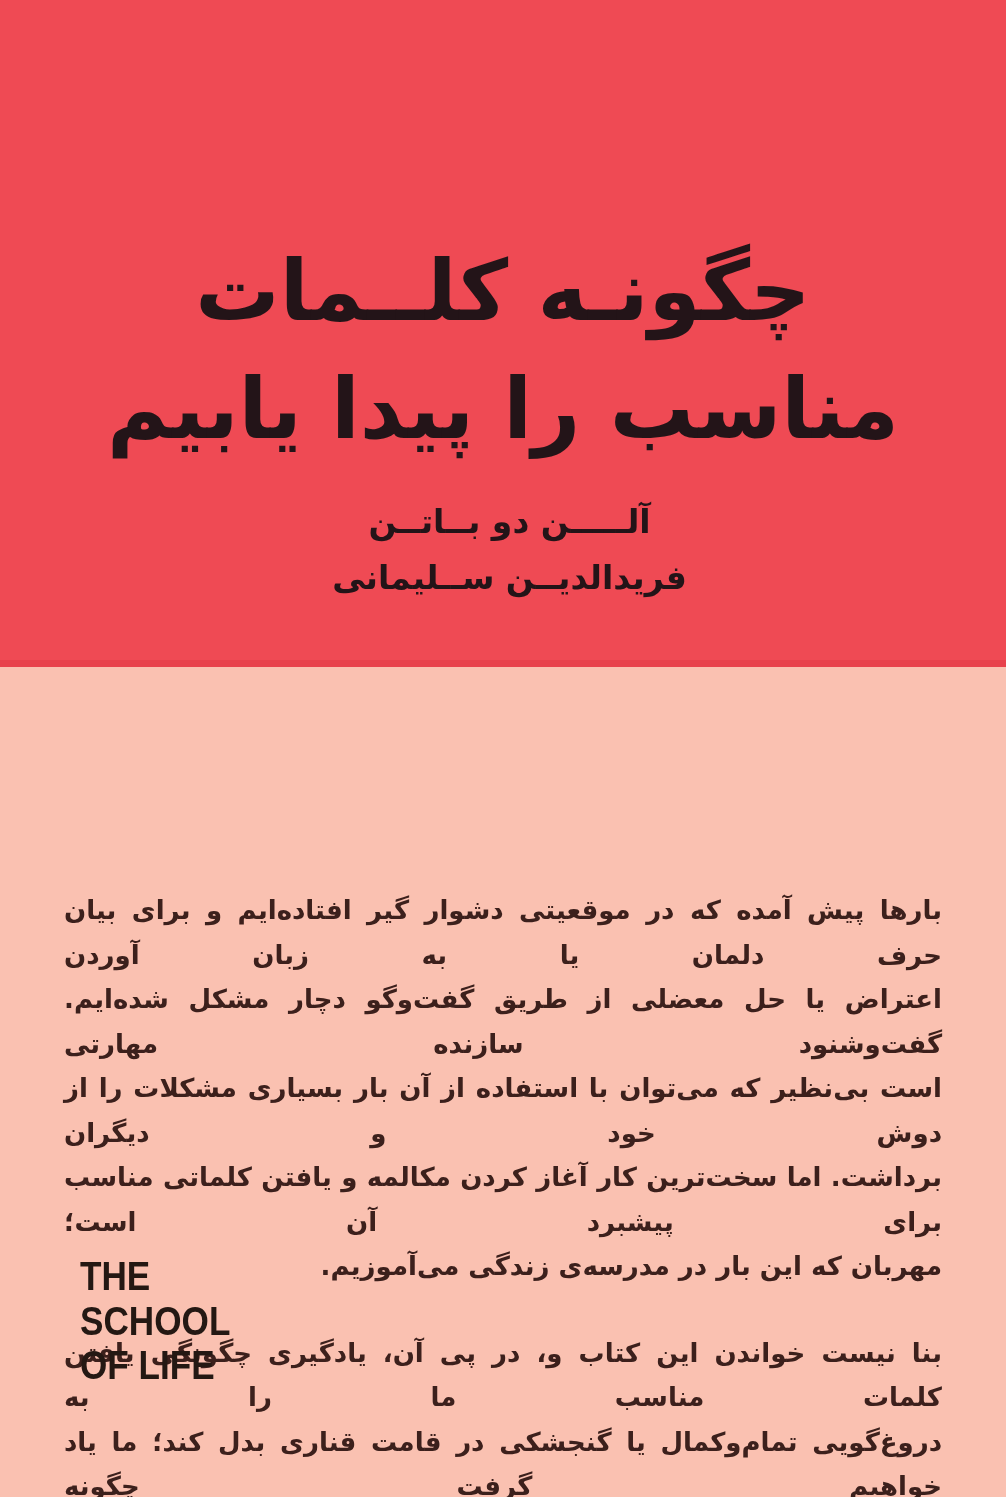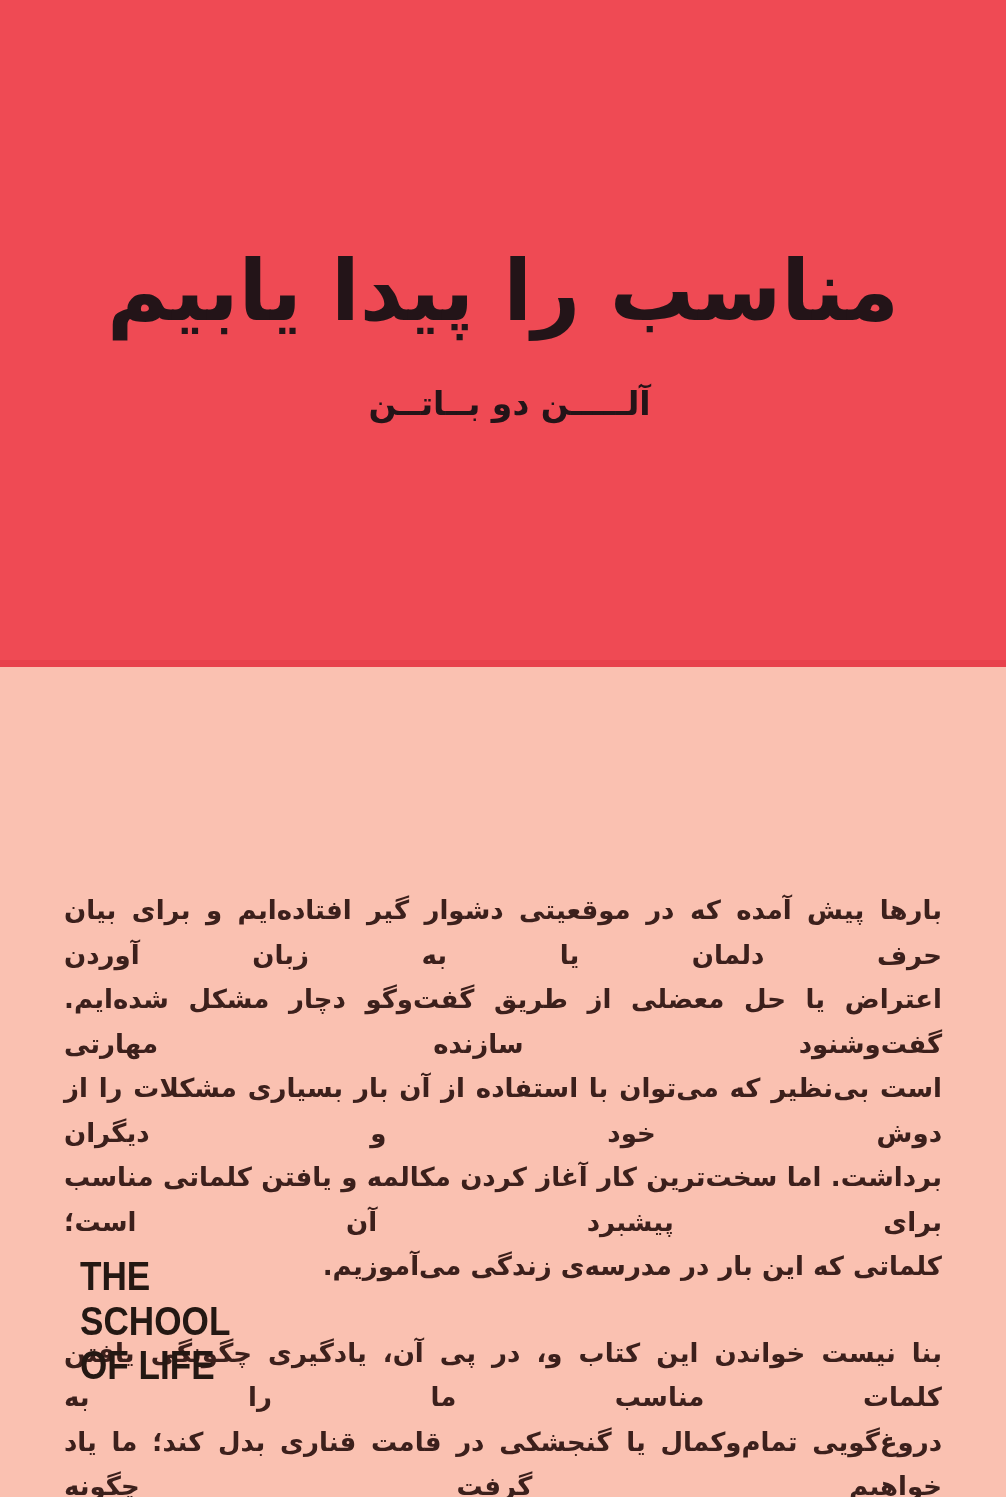"چگونـه کلــمات" div.title-line { html: none -> <div>چگونـه کلــمات</div> }
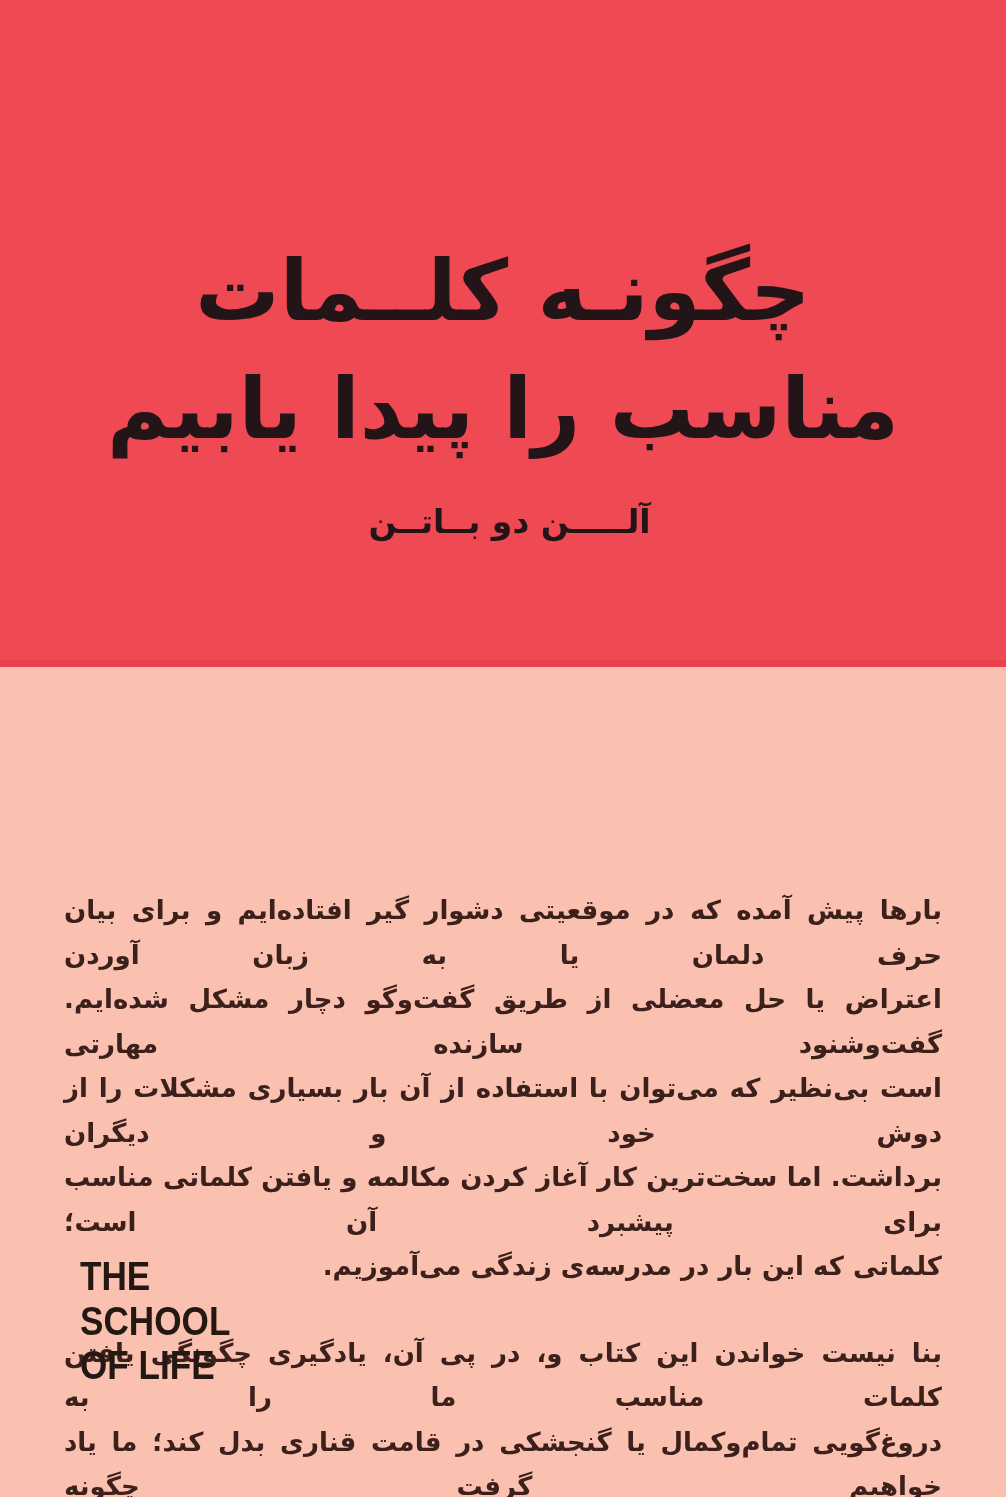"فریدالدیــن ســلیمانی" div.author-line { html: none -> <div>فریدالدیــن ســلیمانی</div> }
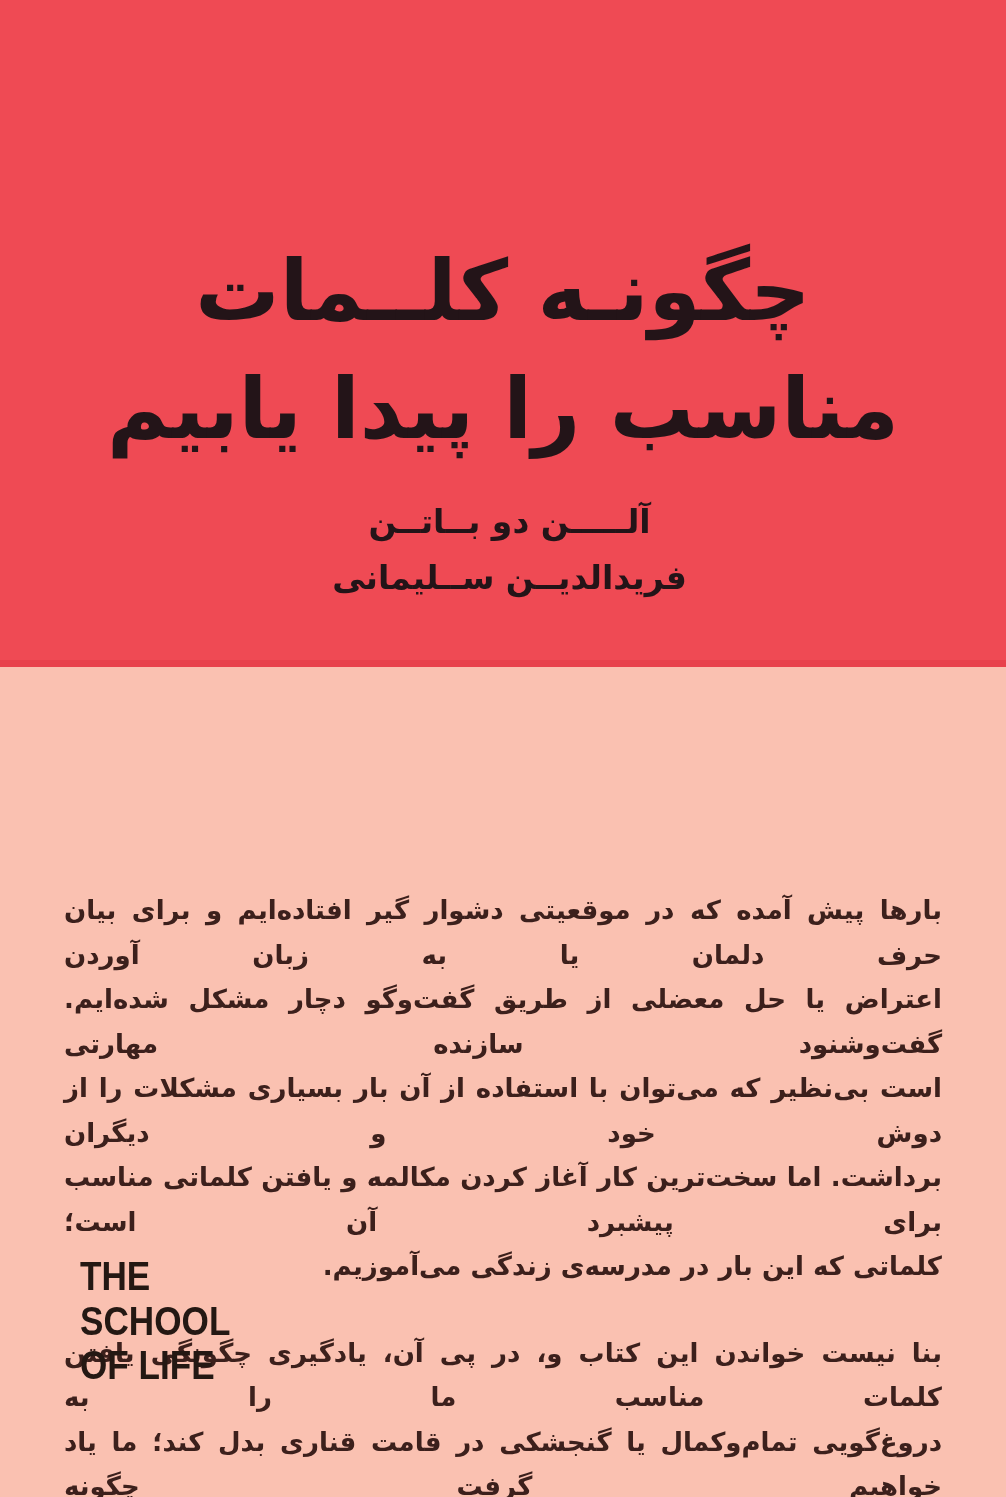"کلماتی که این بار در" span.para-last { text: کلماتی -> مهربان }
